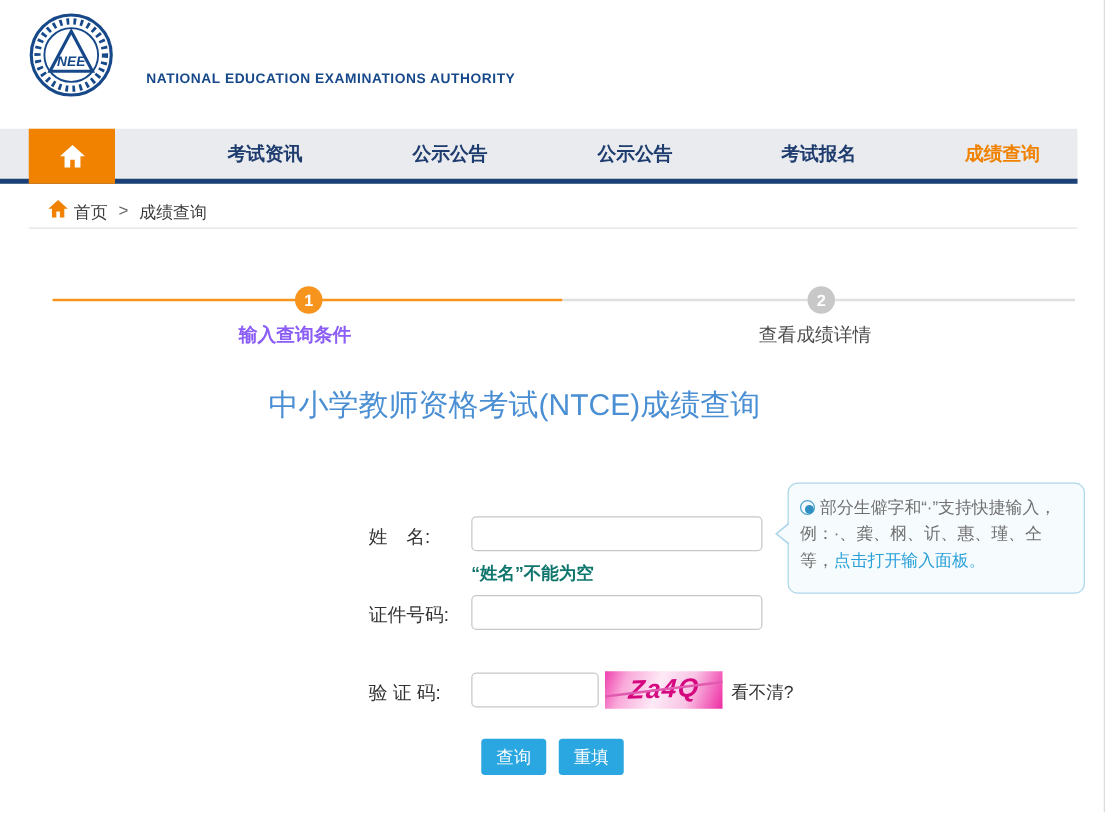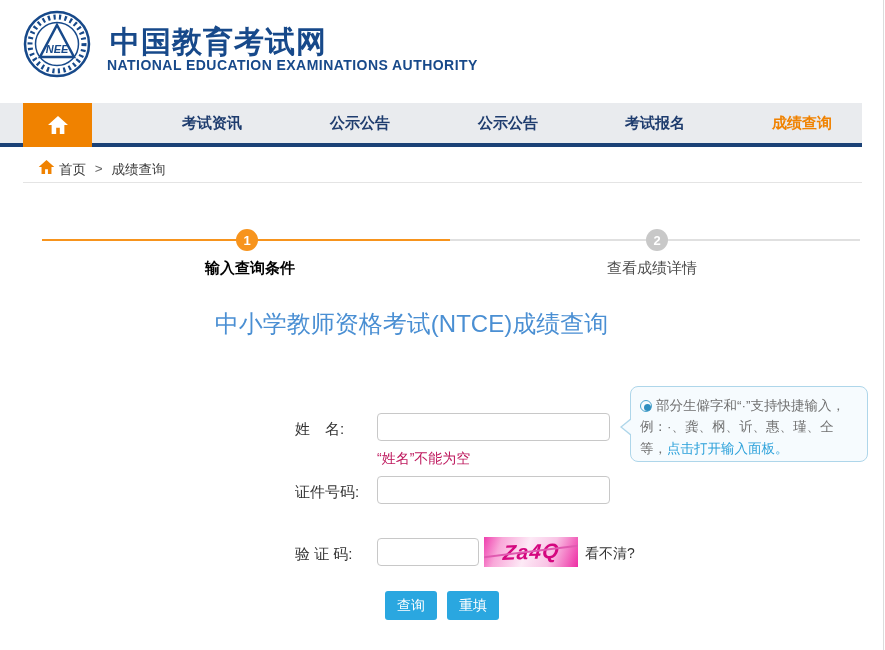"中国教育考试网" div.site-title { html: <div>中国教育考试网</div> -> none }
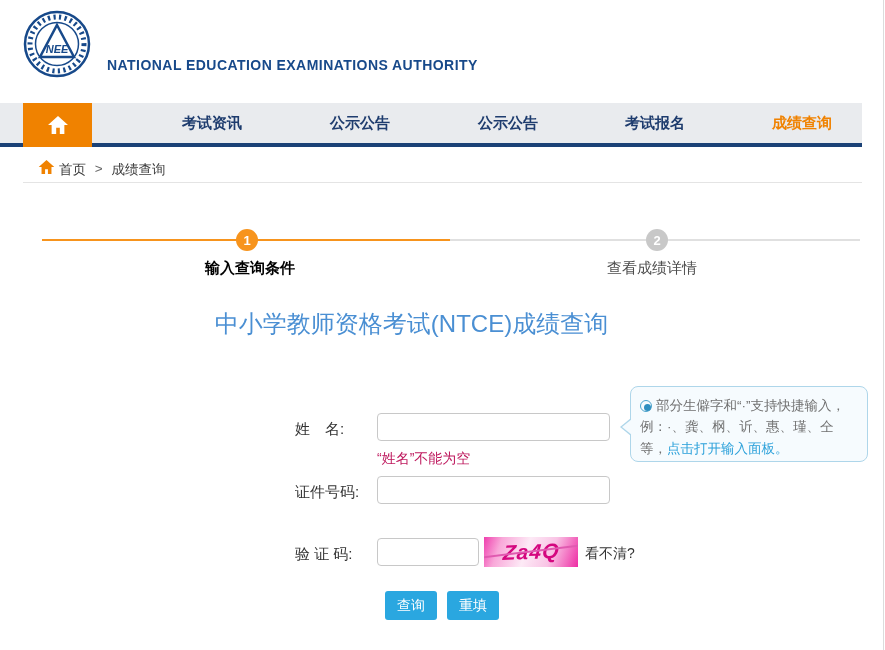"NATIONAL EDUCATION EXAMINATIONS" .site-subtitle { font-size: 14px -> 11px; left: 84px -> 94px }
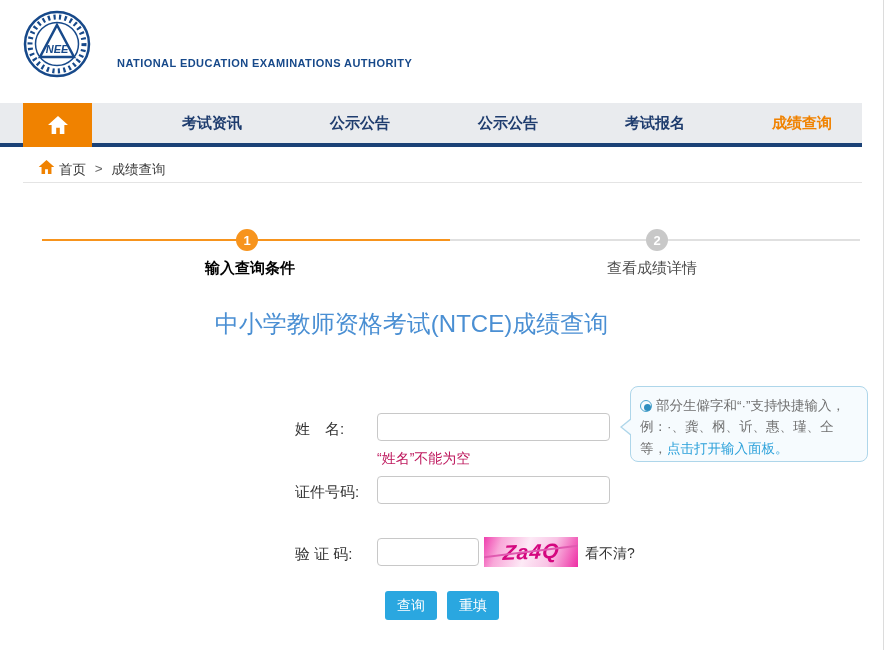"输入查询条件" .step1-label { color: #000000 -> #8b5cf6; left: 250px -> 236px }
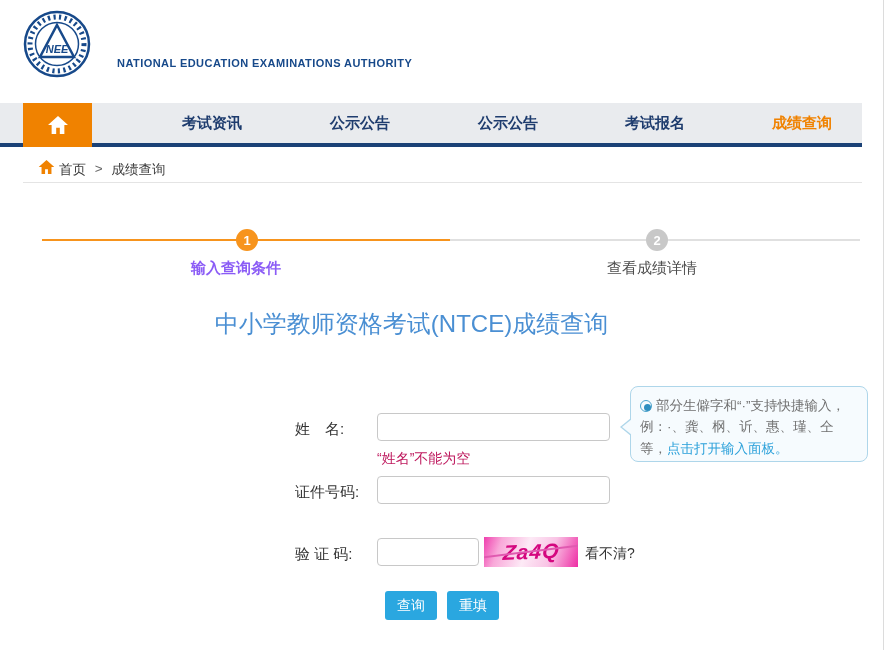"部分生僻字和“·”支持快捷输入，例：·、龚、㭎、䜣、惠、瑾、仝等，点击打开输入面" .tooltip { height: 76px -> 89px }
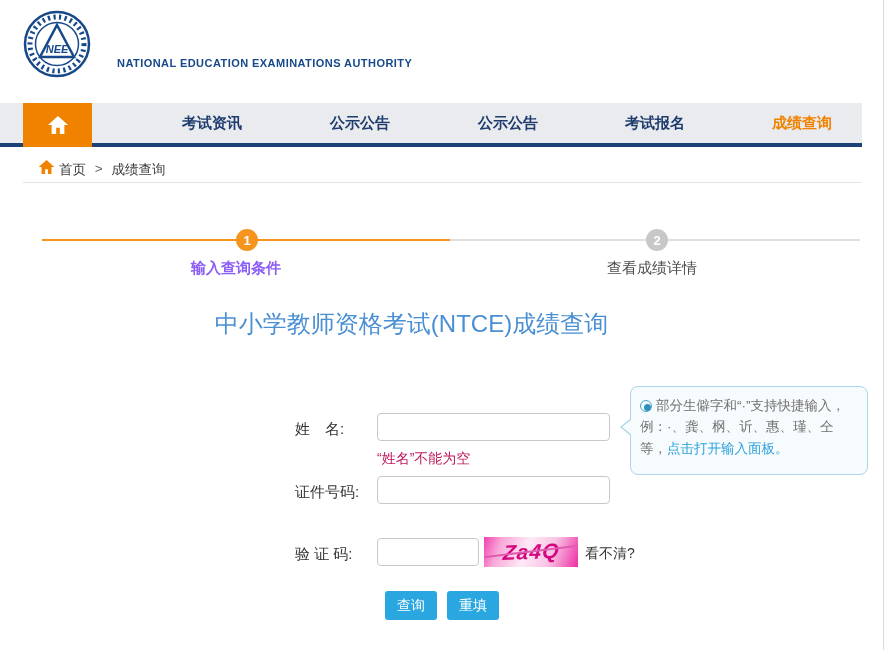"“姓名”不能为空" .name-error { color: #be185d -> #0f766e; font-weight: none -> bold }
